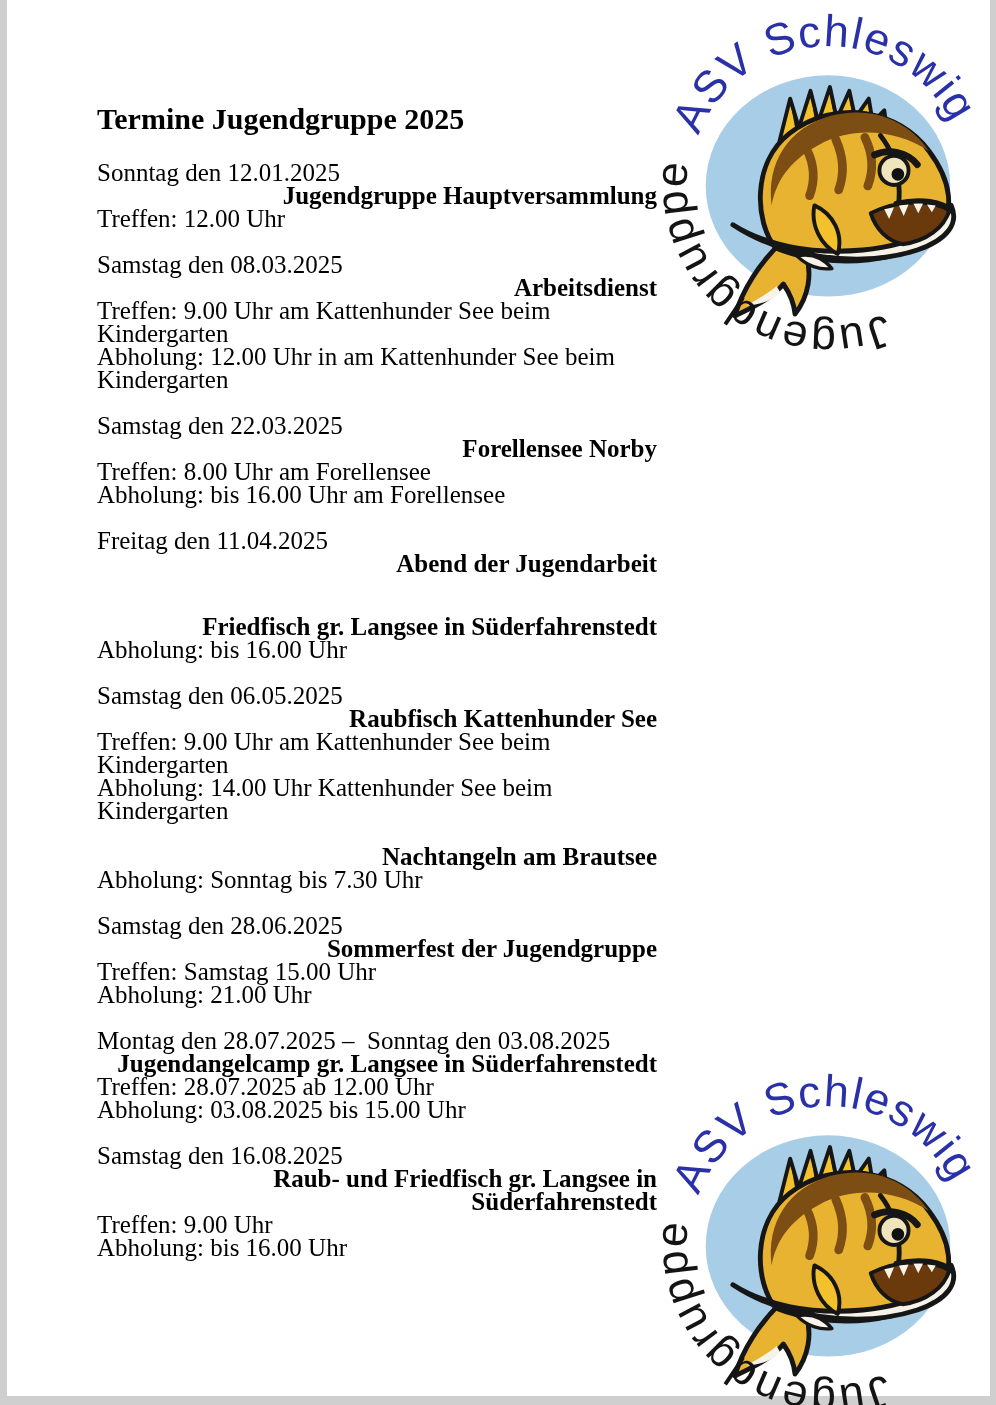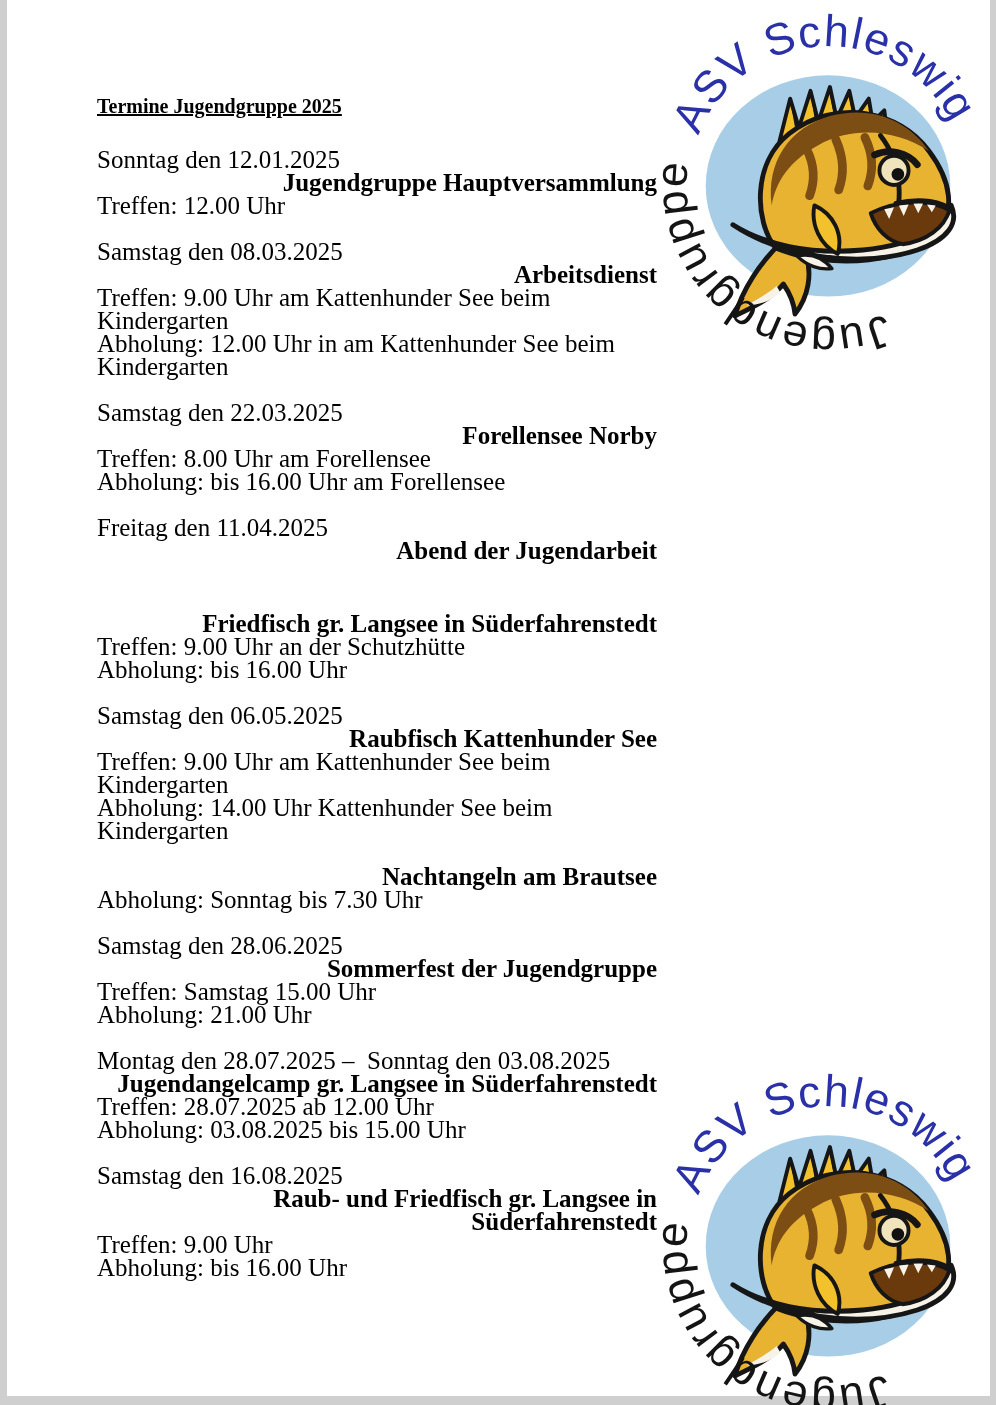"Termine Jugendgruppe 2025" h1.doc-title { font-size: 20px -> 30px; margin: 0 0 29px 0 -> 13px 0 29px 0; text-decoration: underline -> none }
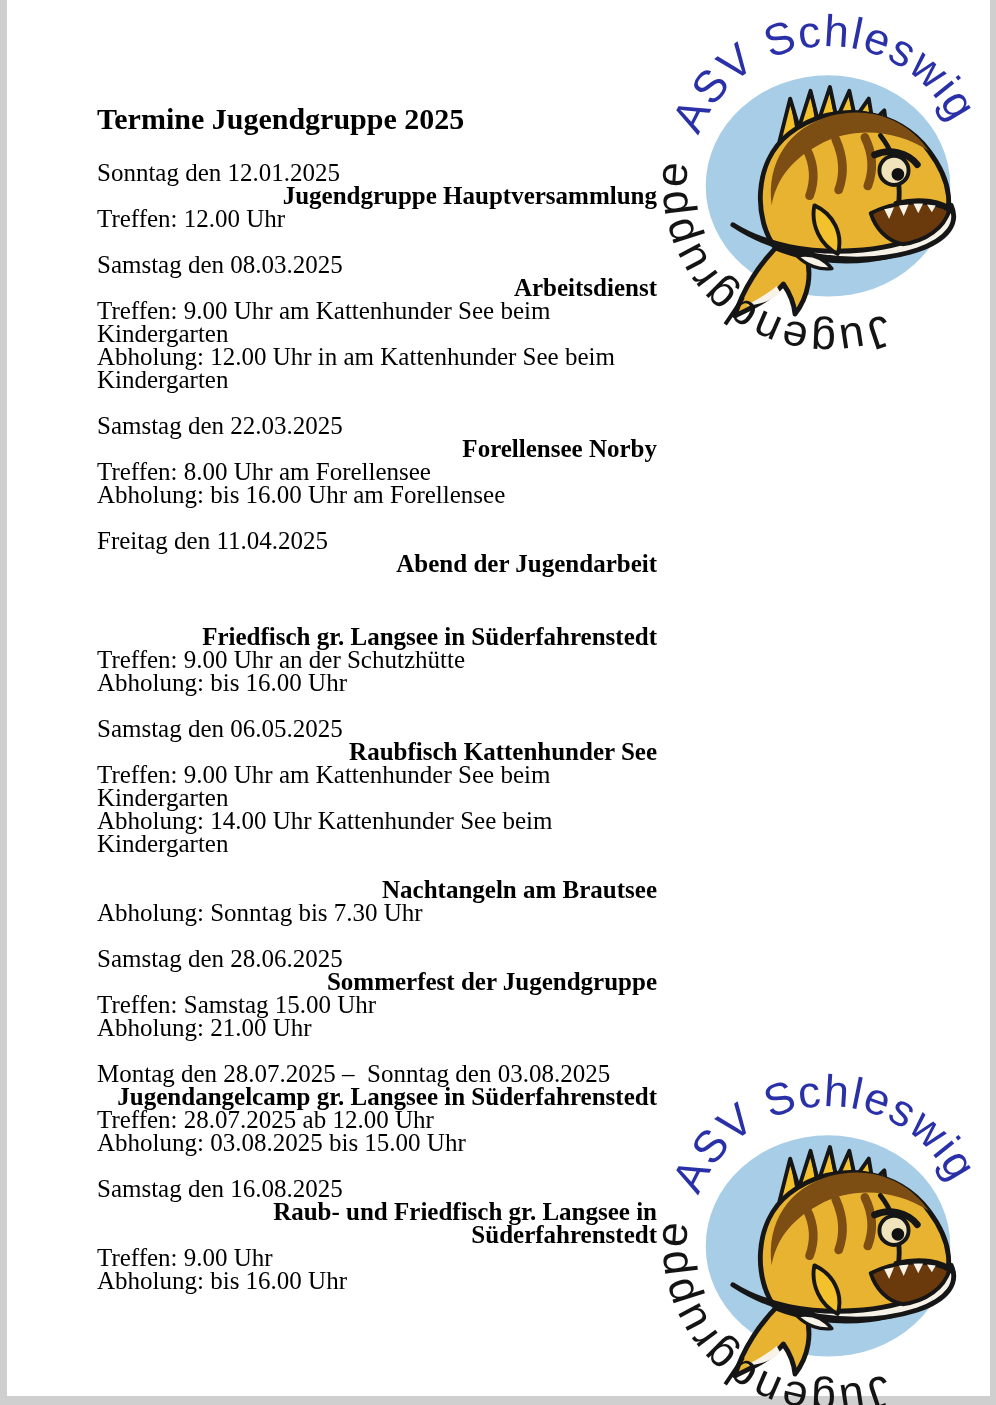"Freitag den 11.04.2025" .event.extra-gap { margin-bottom: 50px -> 40px }
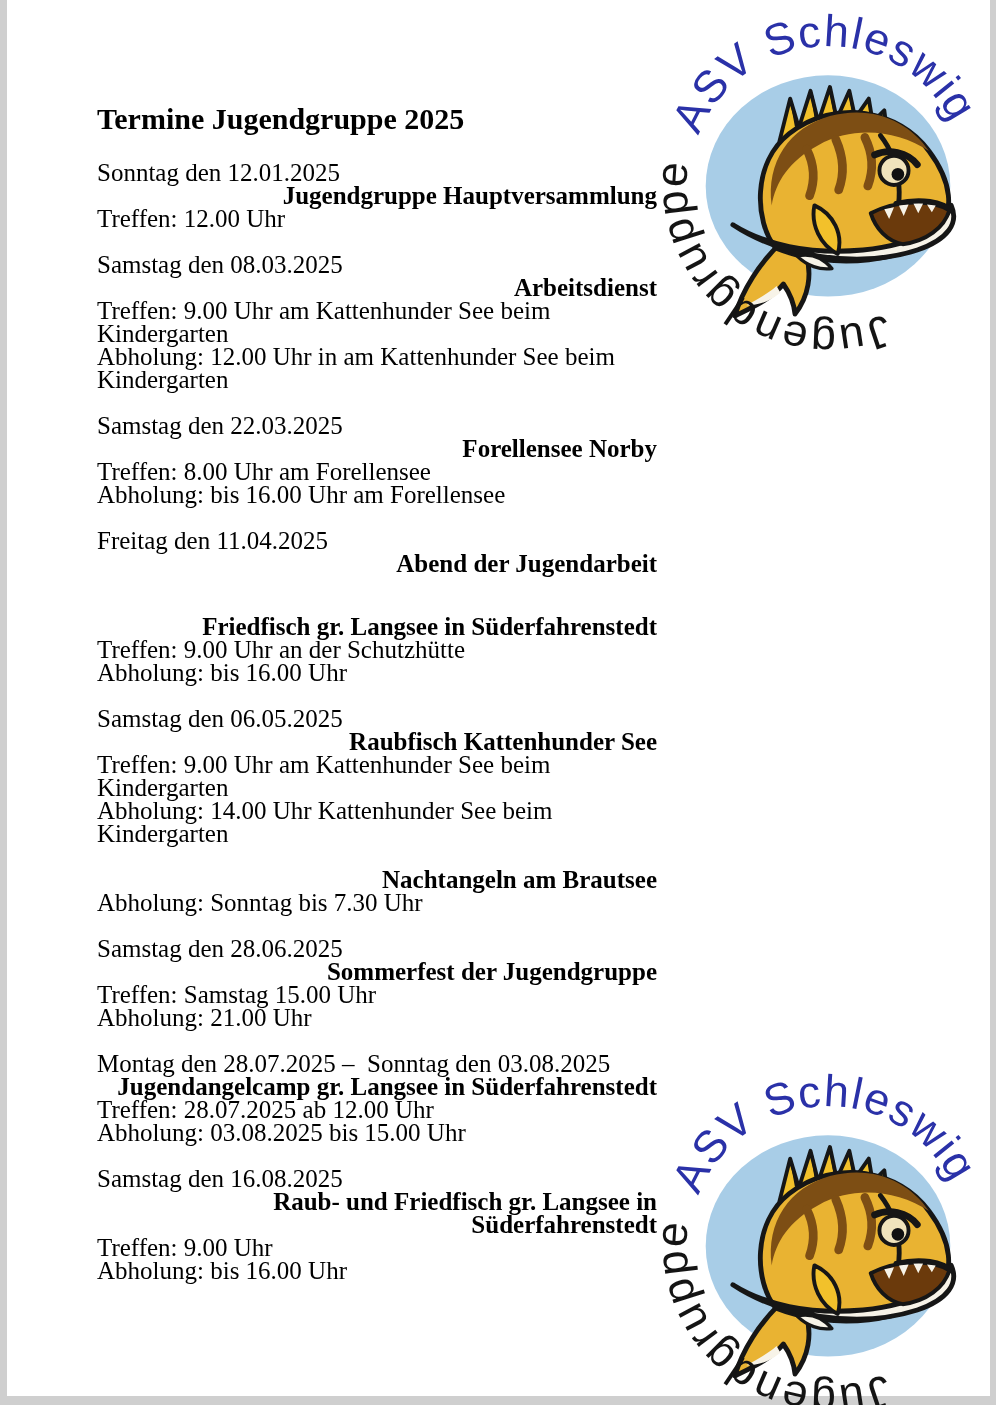"Treffen: 9.00 Uhr an der" div.event-line { html: <div>Treffen: 9.00 Uhr an der Schutzhütte</div> -> none }
